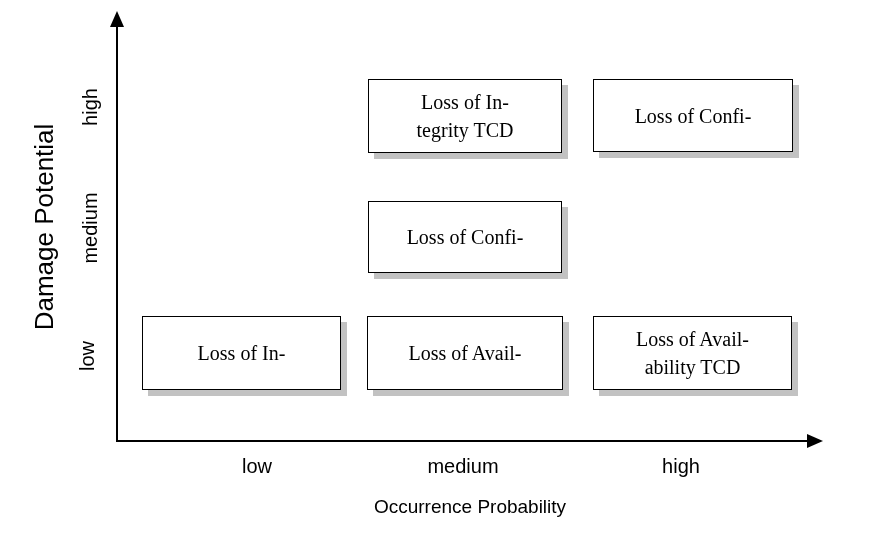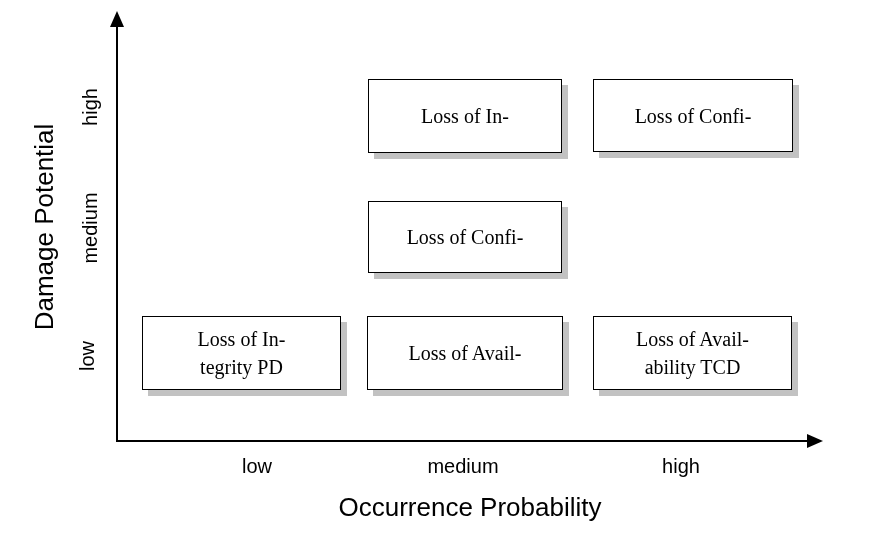"tegrity TCD" div { html: none -> <div>tegrity TCD</div> }
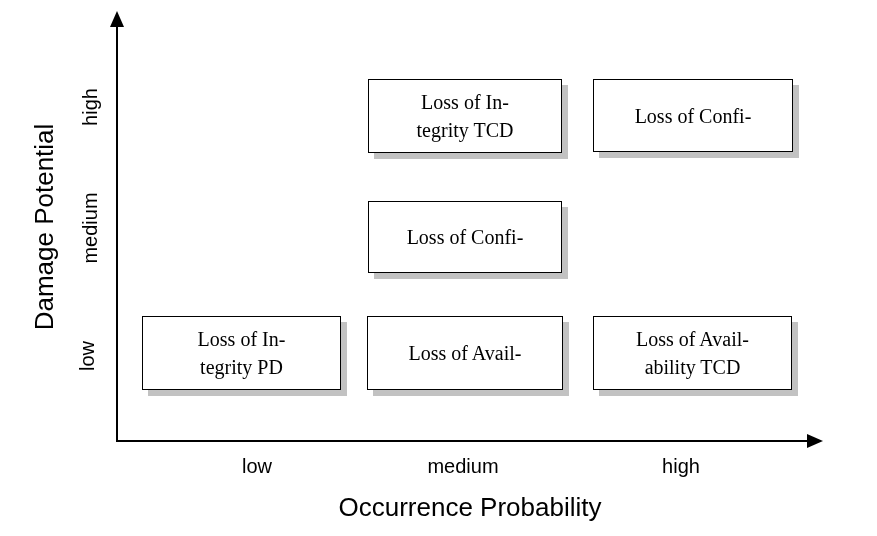"tegrity PD" div { html: <div>tegrity PD</div> -> none }
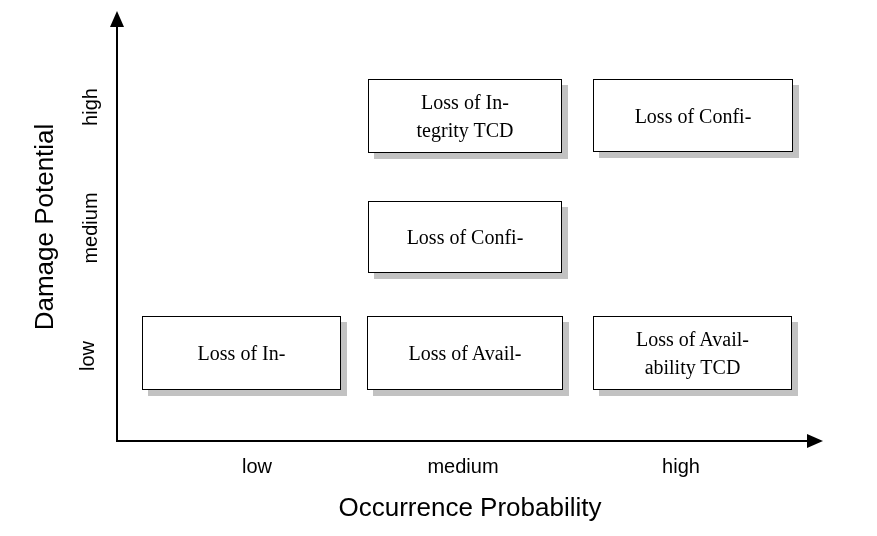"Occurrence Probability" .x-title { font-size: 26px -> 19px }
